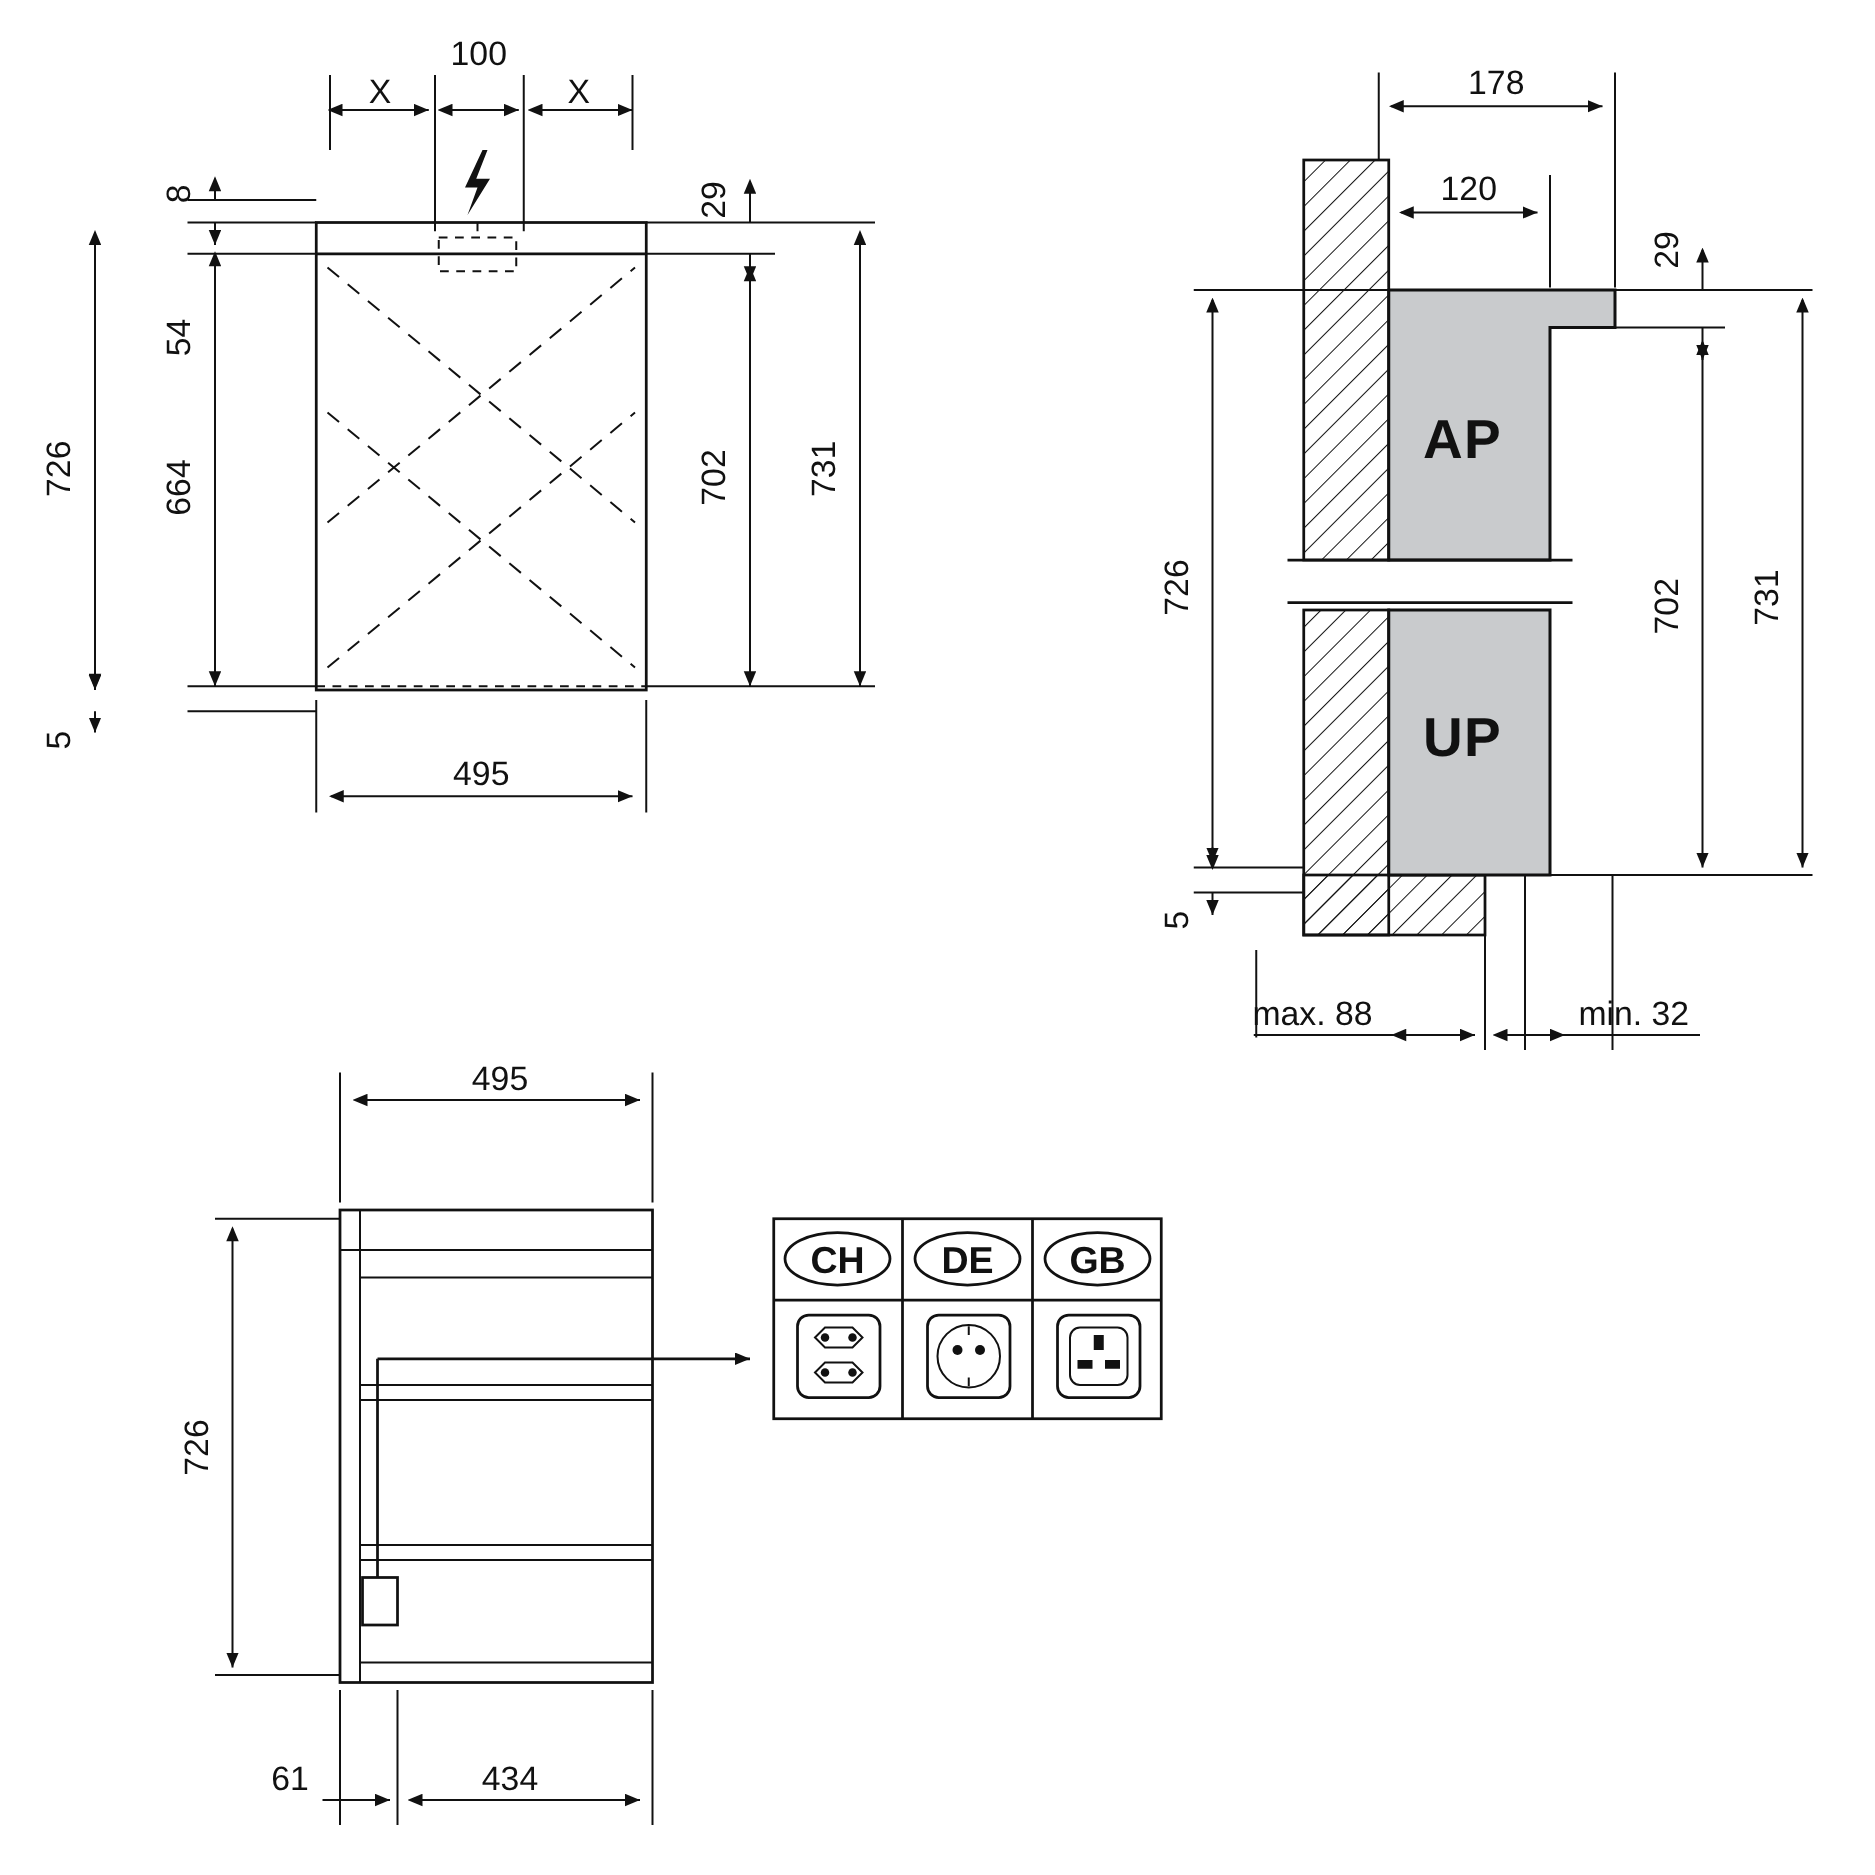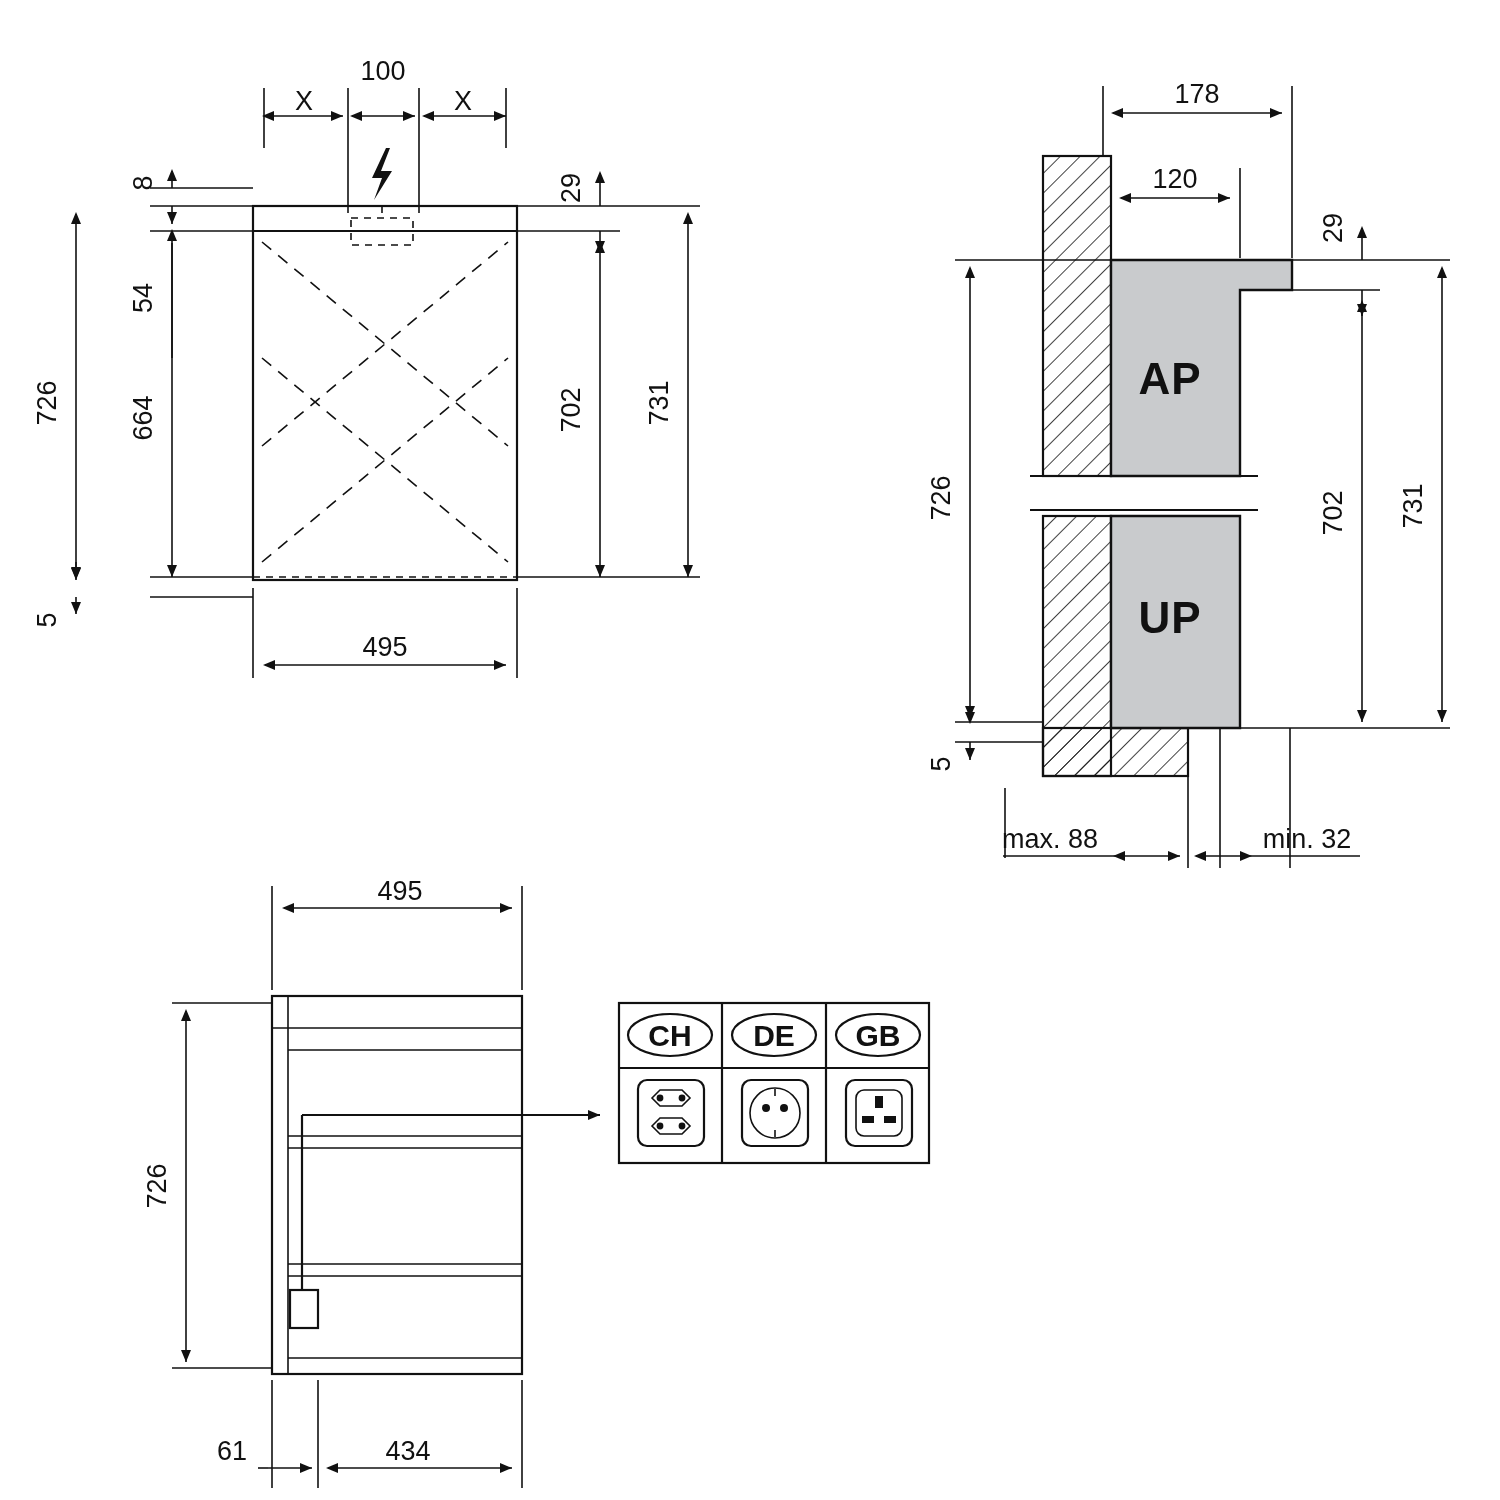"100" .stage { margin-top: 28px -> none }
